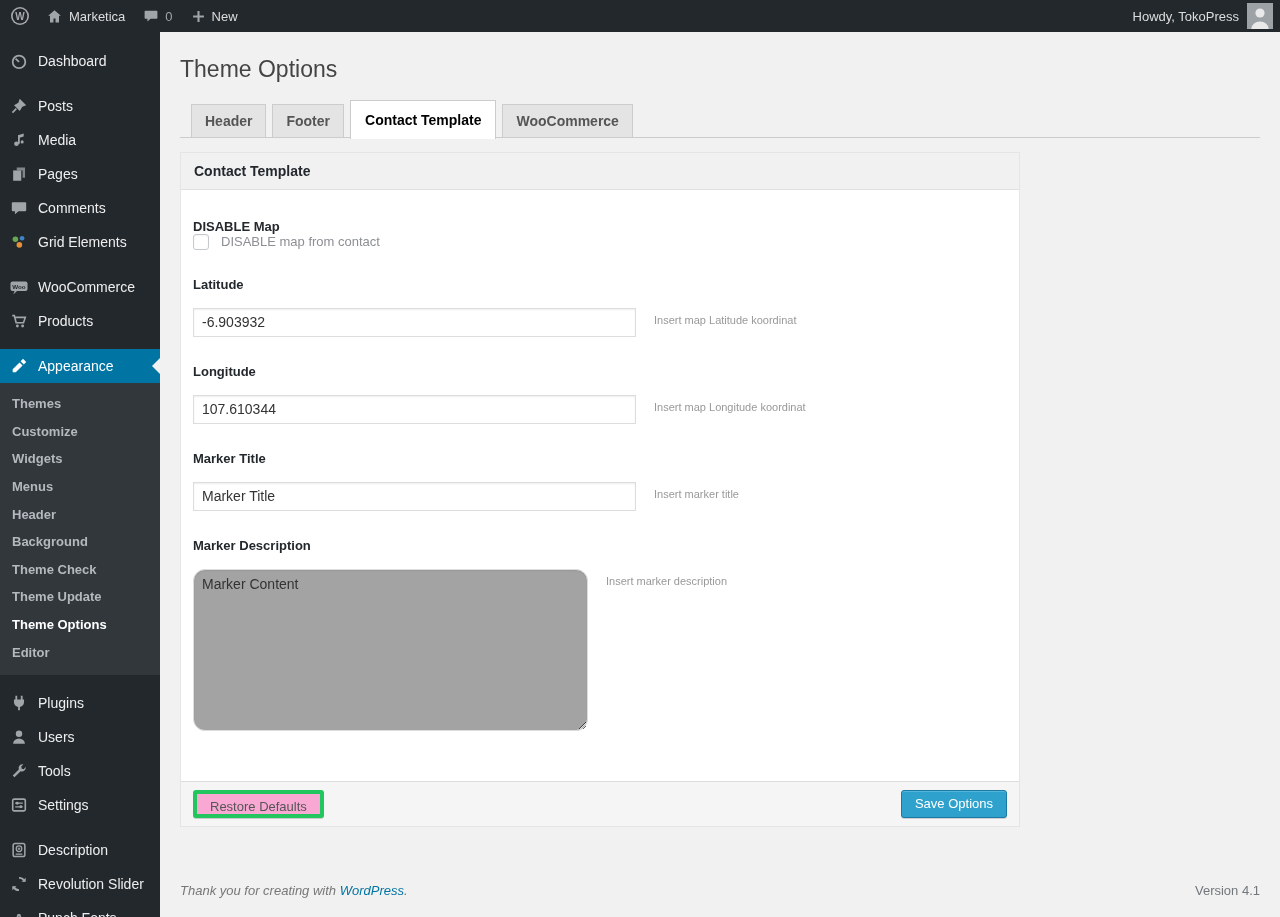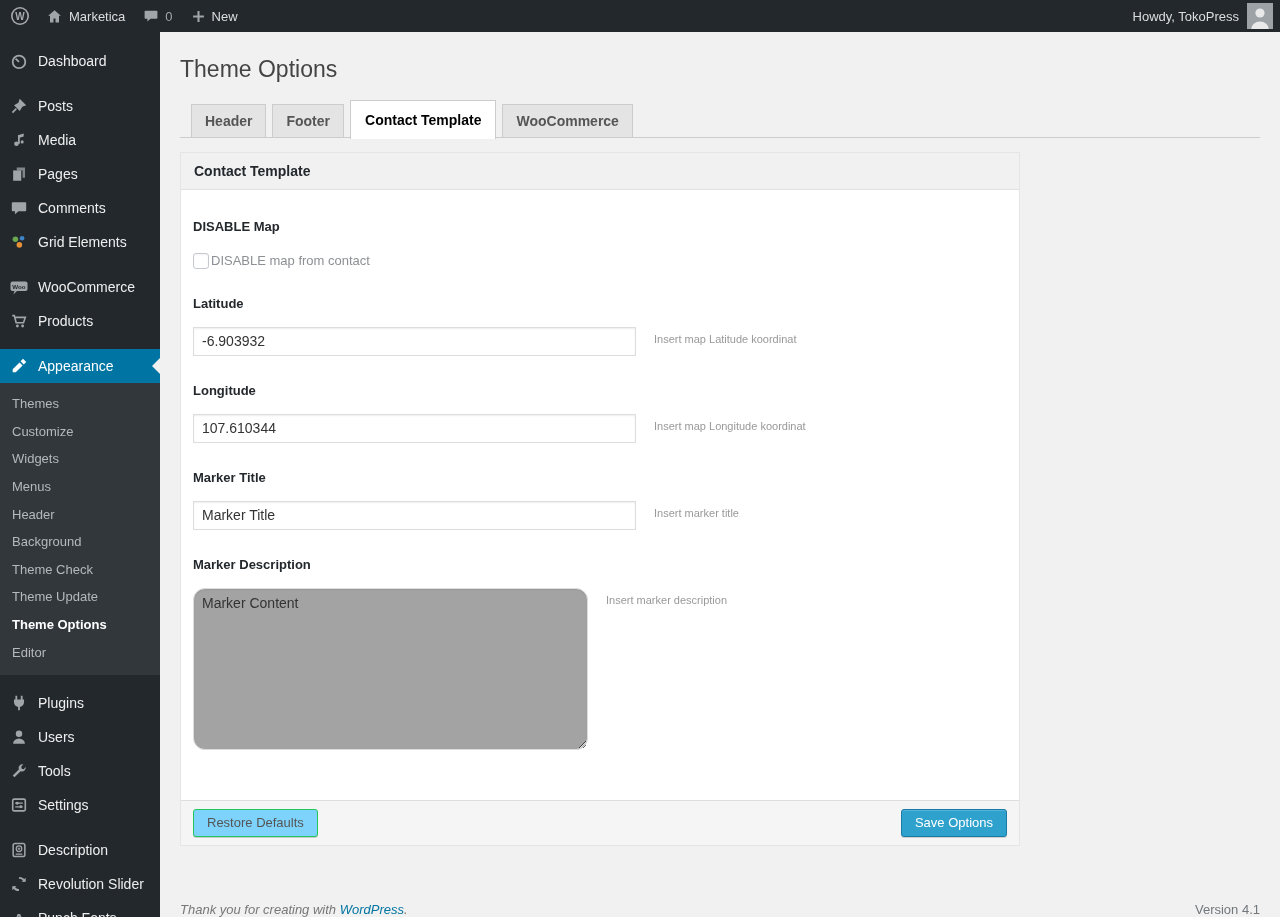"DISABLE map from contact" .checkbox-row { gap: 2px -> 12px; margin-top: 19px -> none }
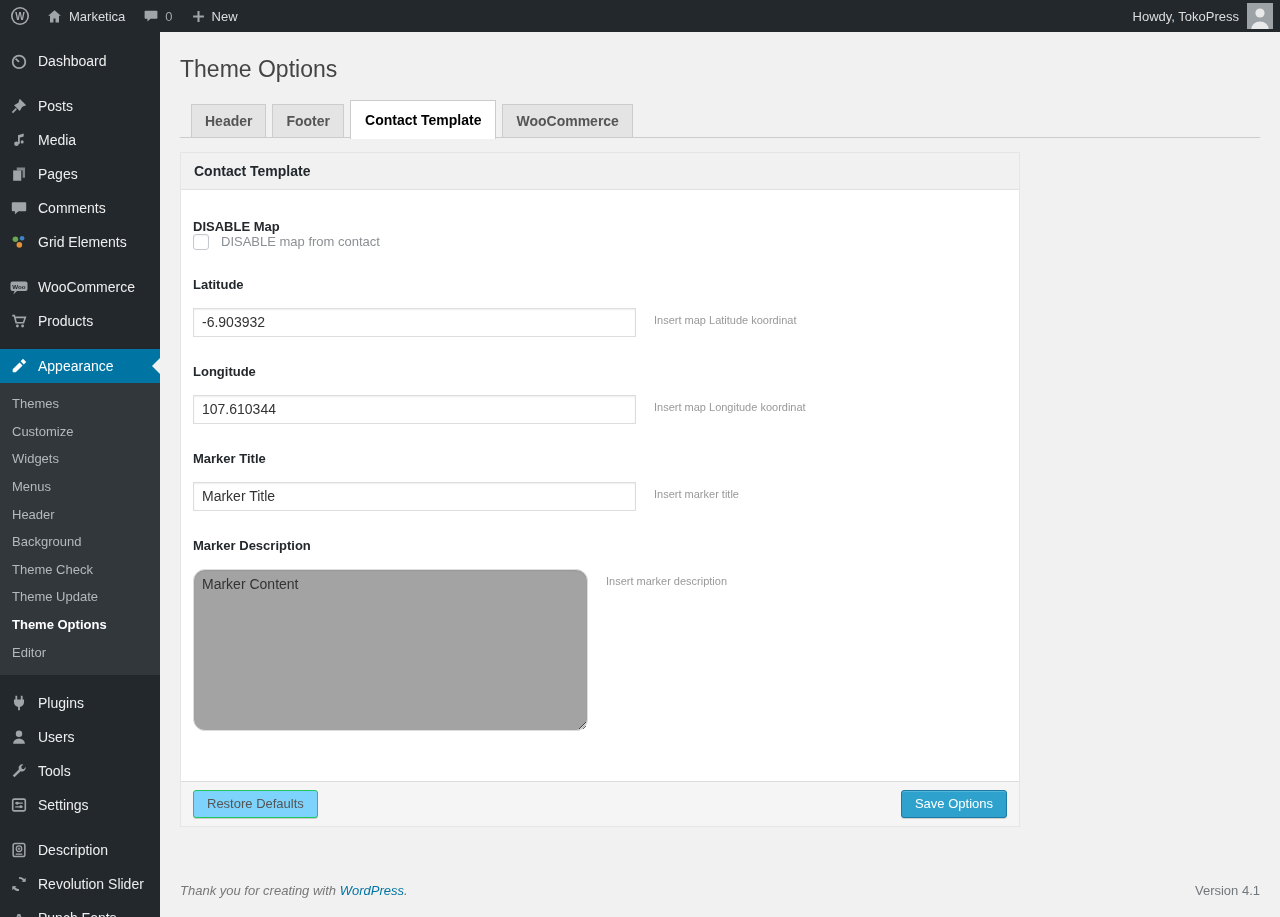"Themes" .submenu .sub-item { font-weight: none -> bold }
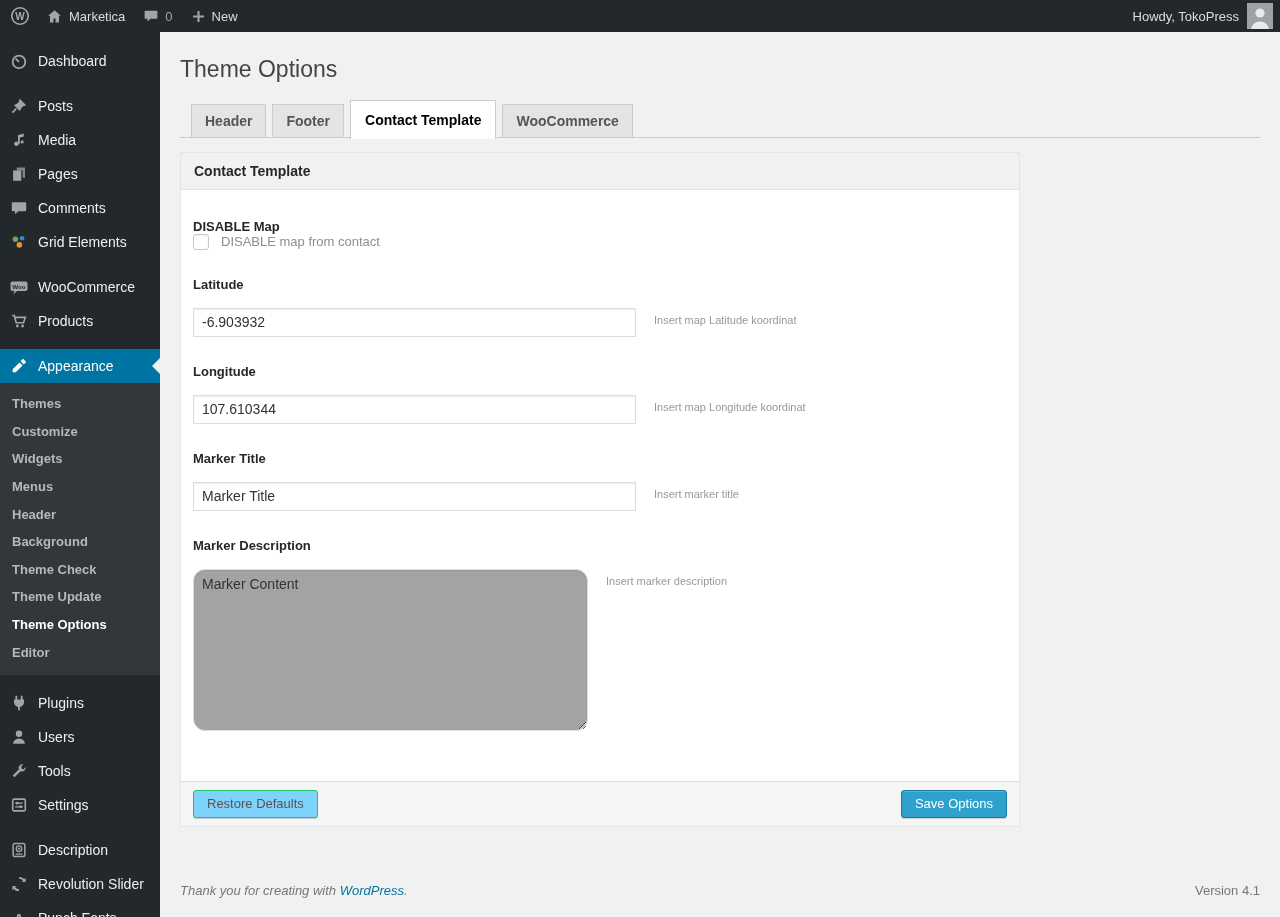"Restore Defaults" .btn-secondary { background: #7dd3fc -> #f9a8d4; border: 1px solid #22c55e -> 4px solid #22c55e }
